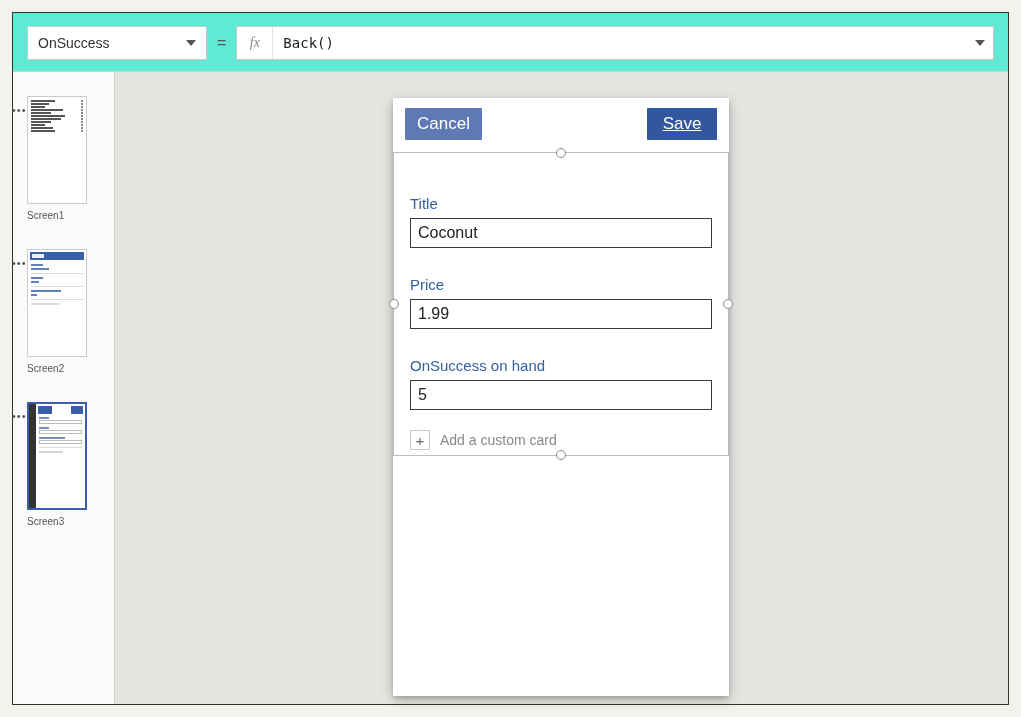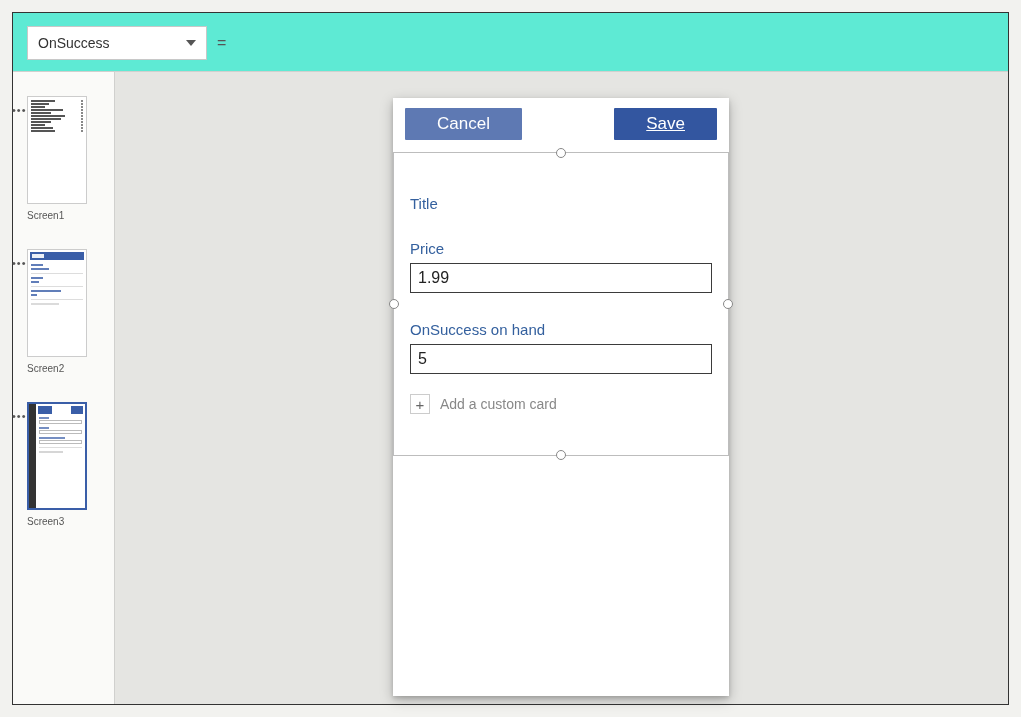"fx" div.formula-box { html: none -> <div> <div>fx</div> <div>Back()</div> <div> <span></span> </div> </div> }
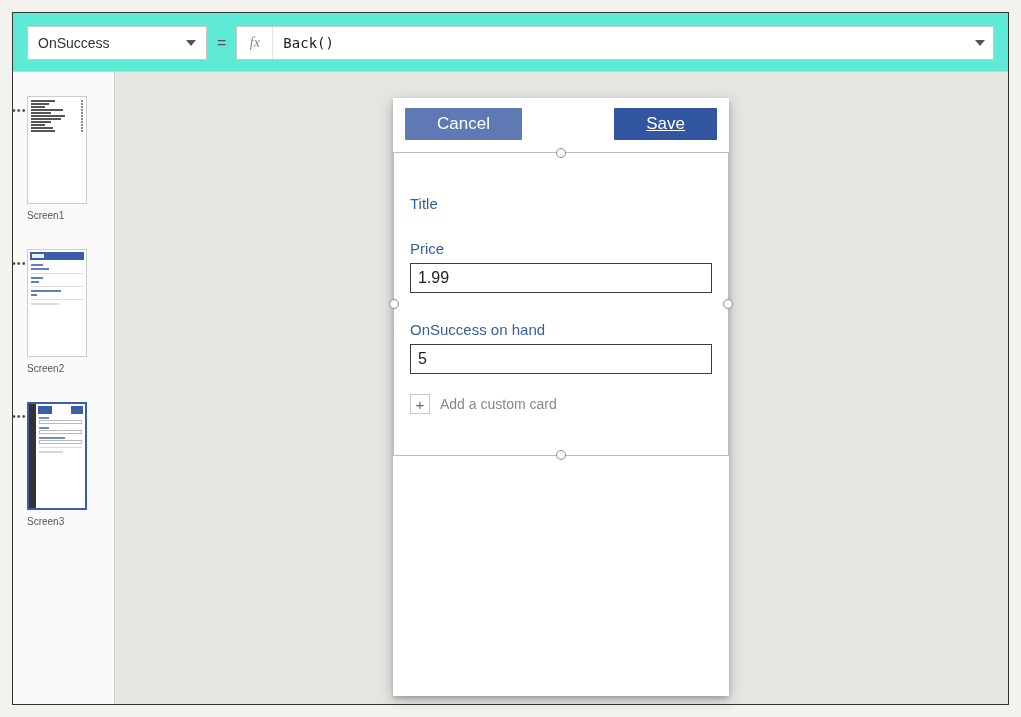"Cancel" .btn { padding: 6px 32px -> 6px 12px }
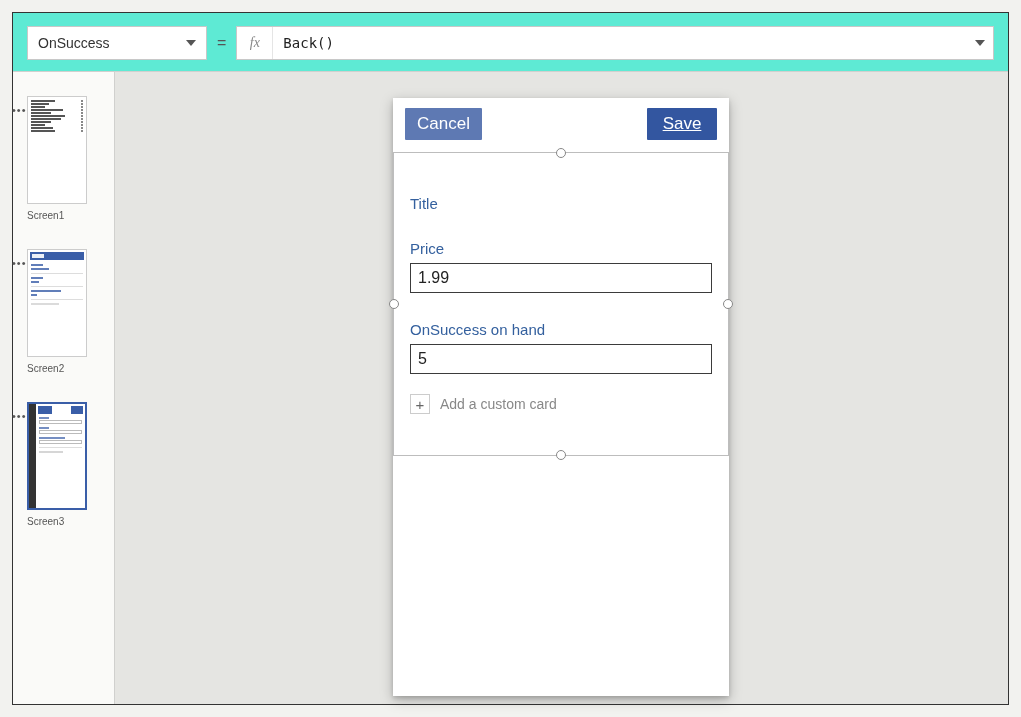"Coconut" input.field-input { html: none -> <input> }
